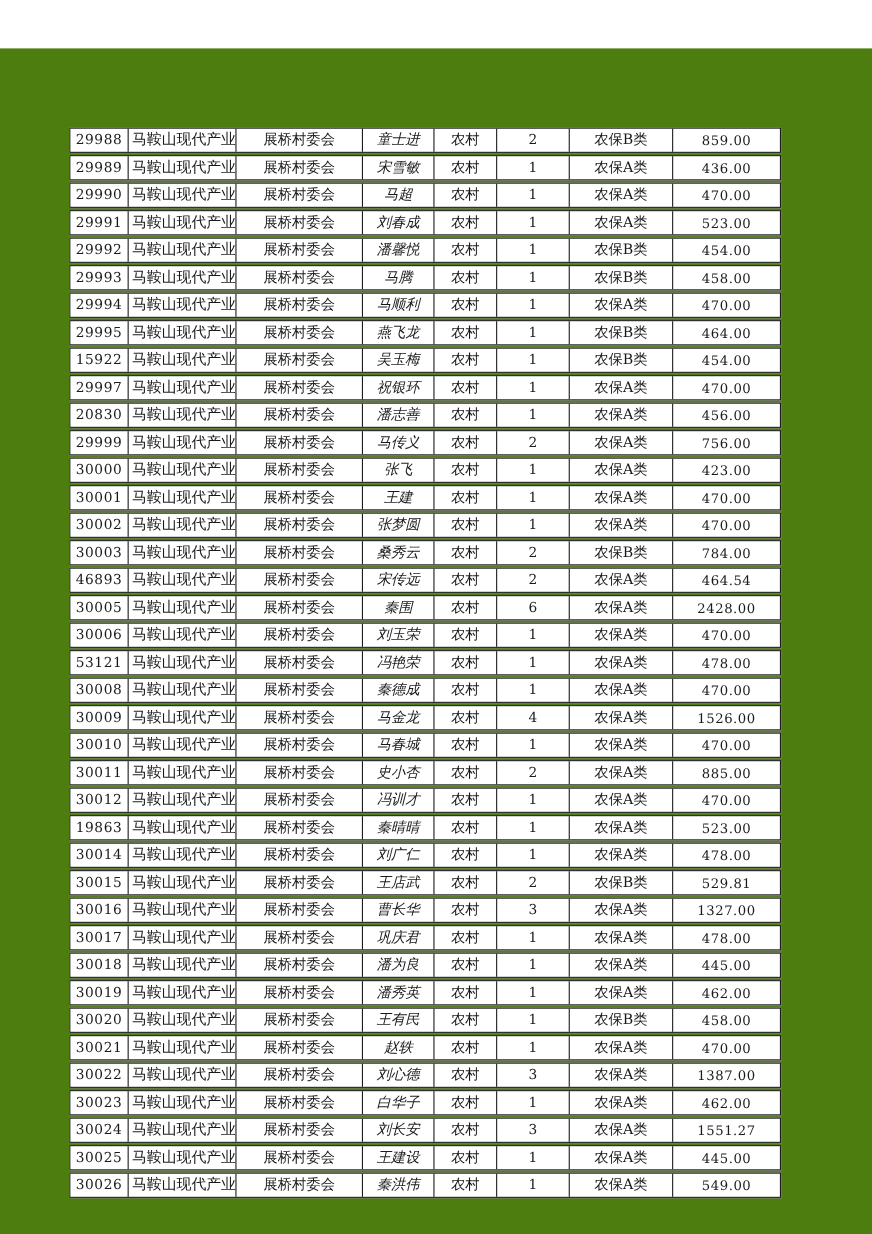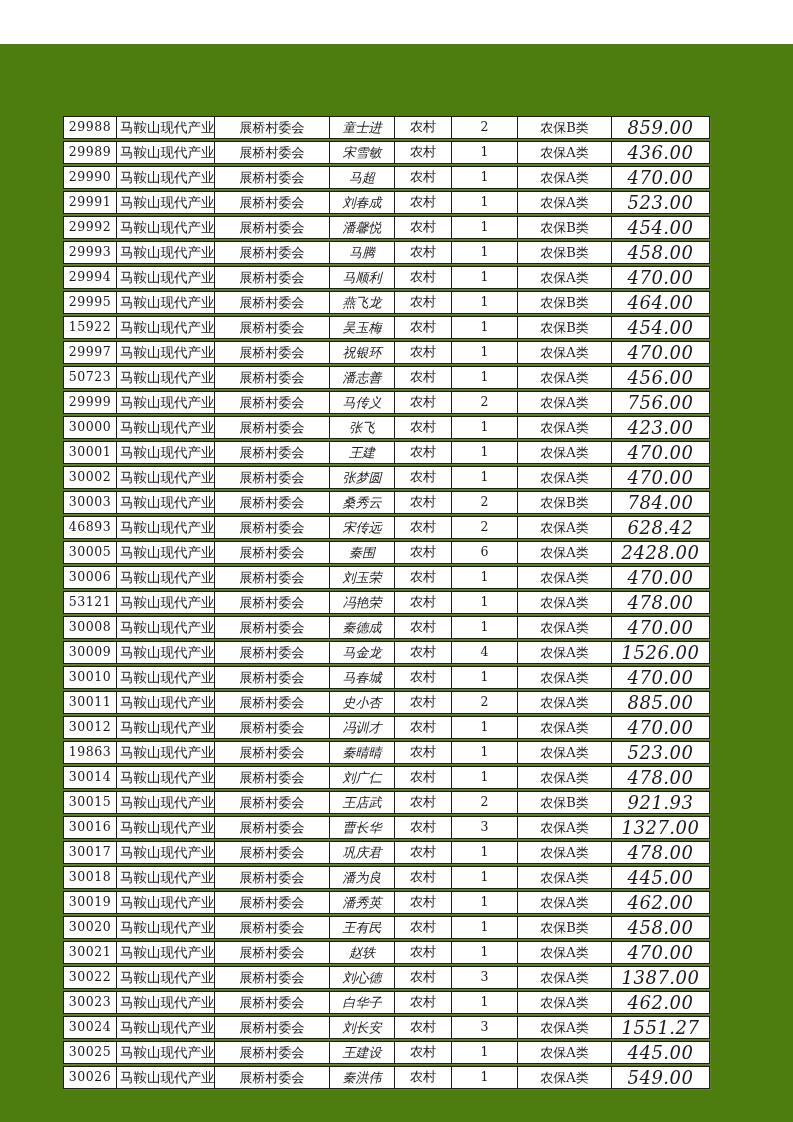"农村" .c-type { font-family: Liberation Mono, monospace -> none }
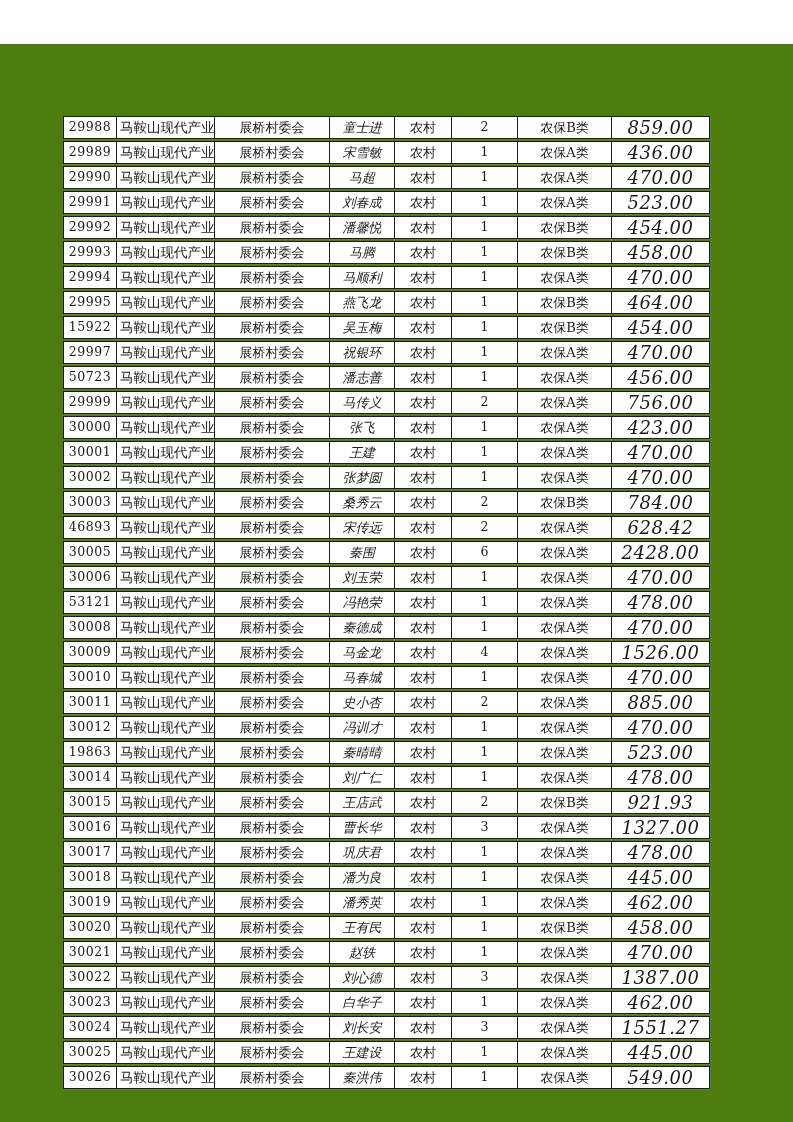"859.00" .c-amount { font-size: 18px -> 12px; font-style: italic -> none }
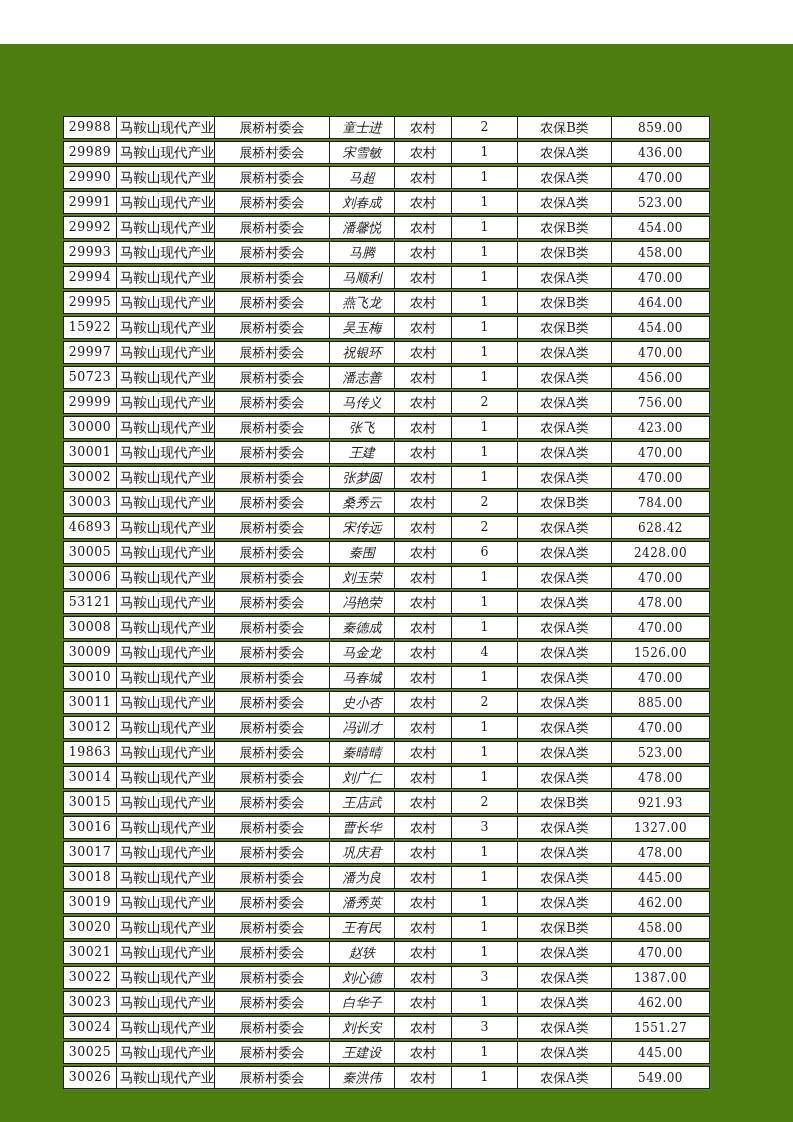"50723" div.cell { text: 50723 -> 20830 }
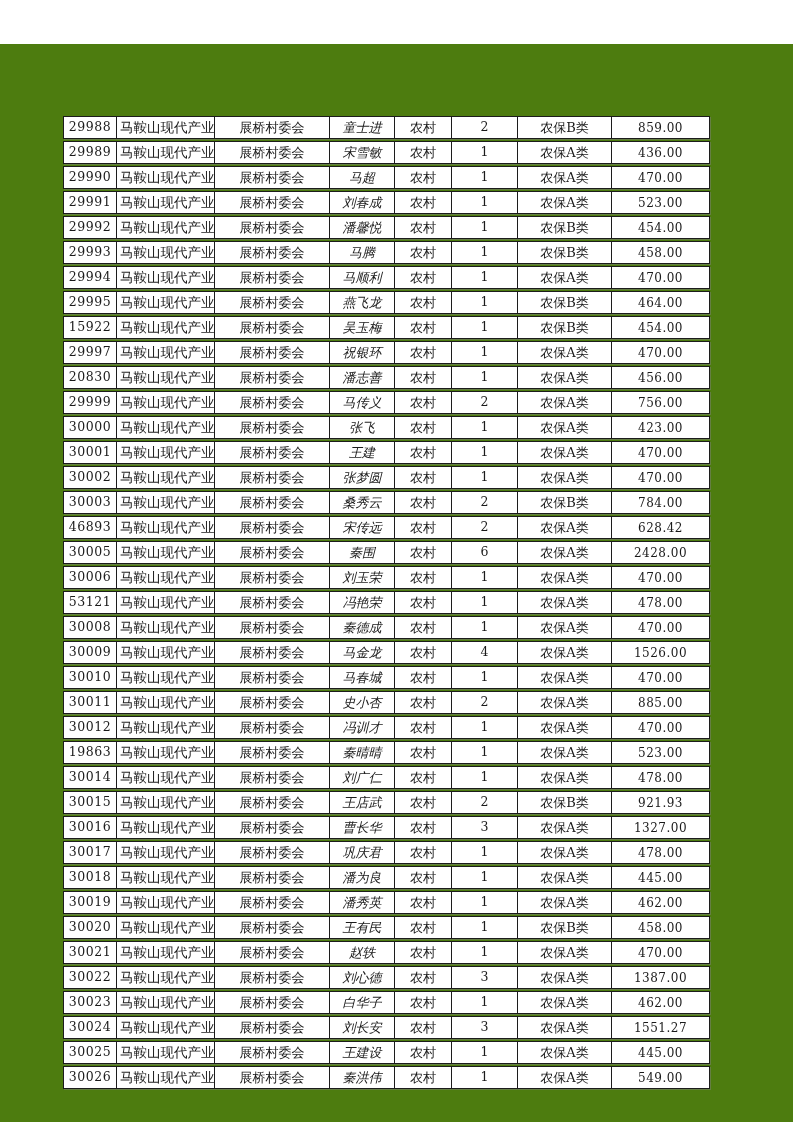"628.42" div.cell { text: 628.42 -> 464.54 }
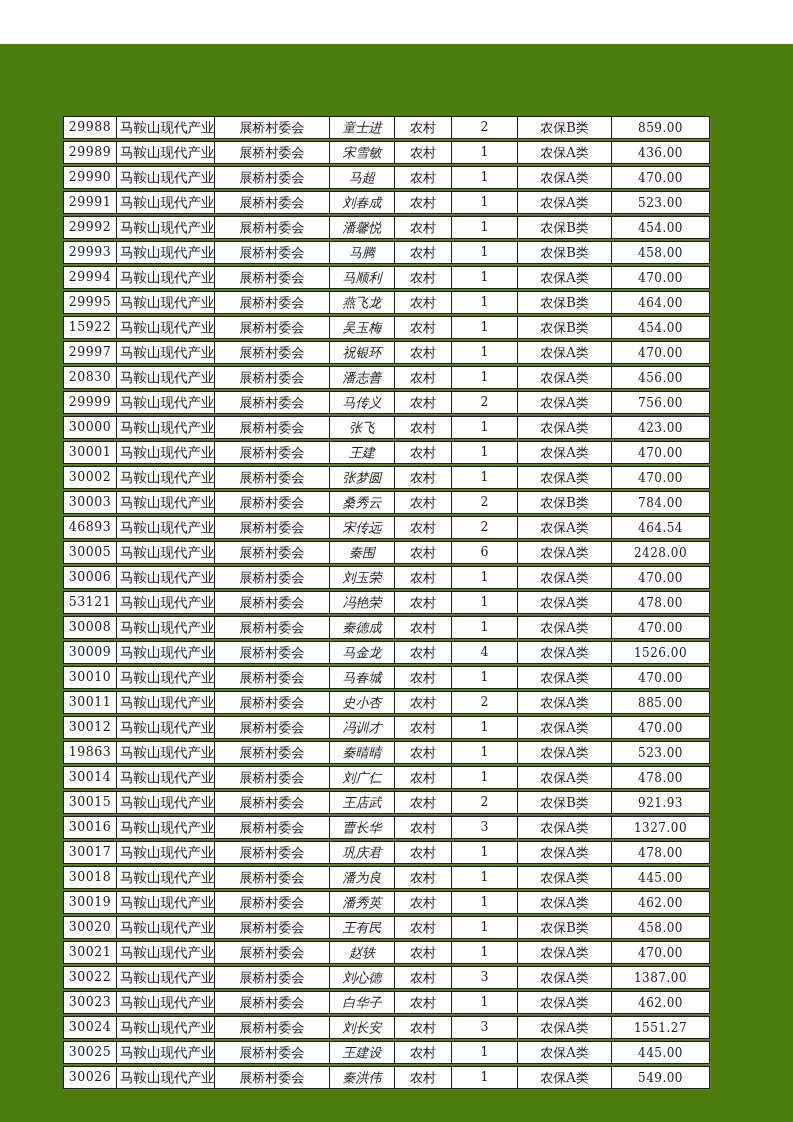"921.93" div.cell { text: 921.93 -> 529.81 }
